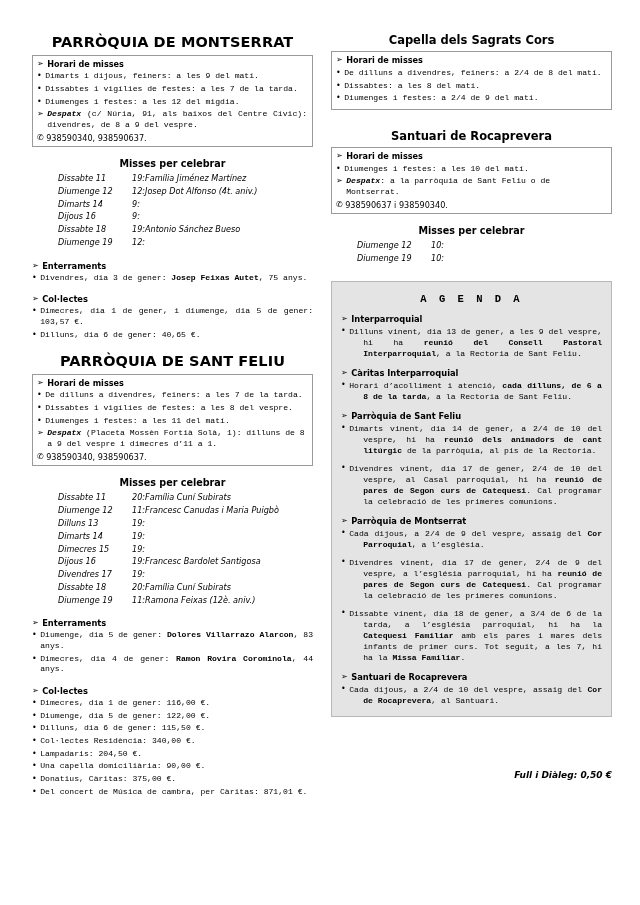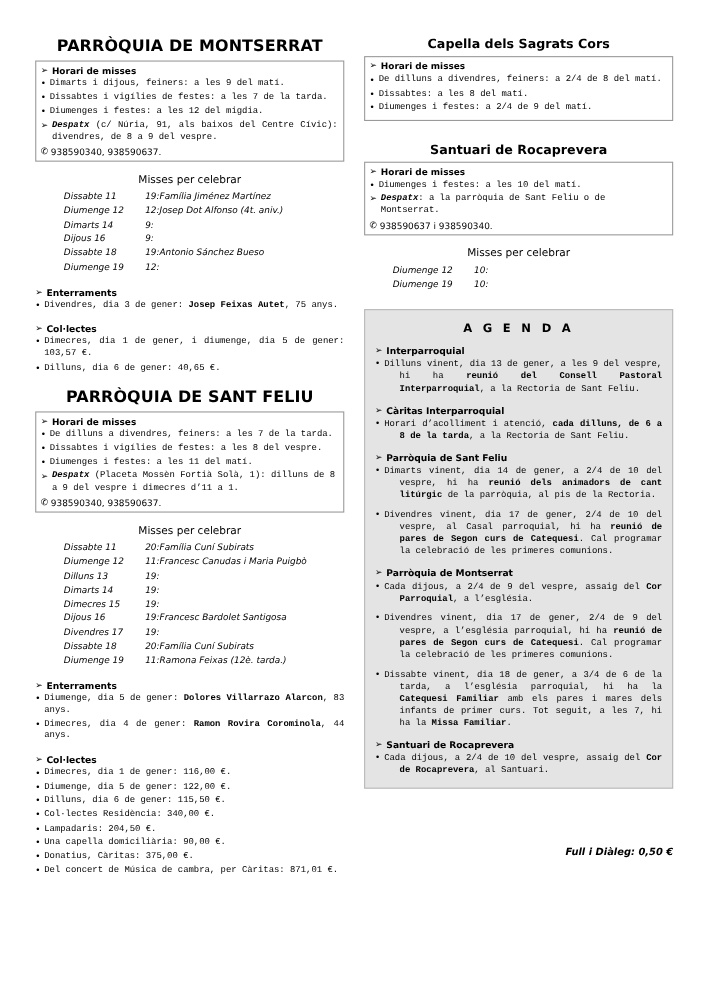"Misses per celebrar" .masses-title { font-weight: normal -> bold }
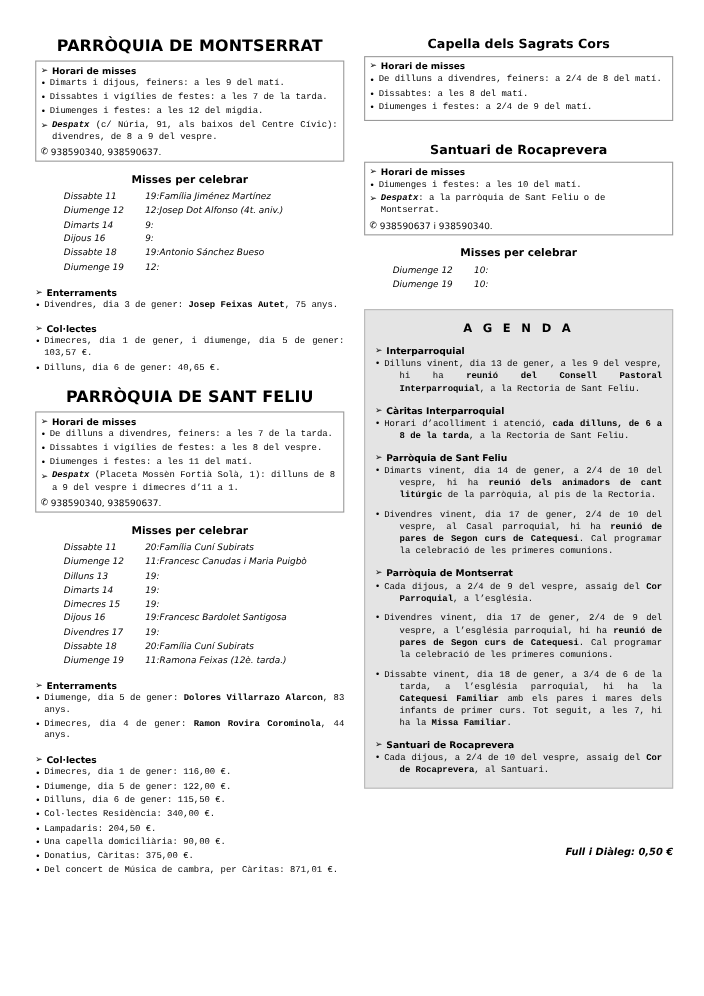"A G E N D" .agenda-title { font-family: none -> Liberation Mono, monospace }
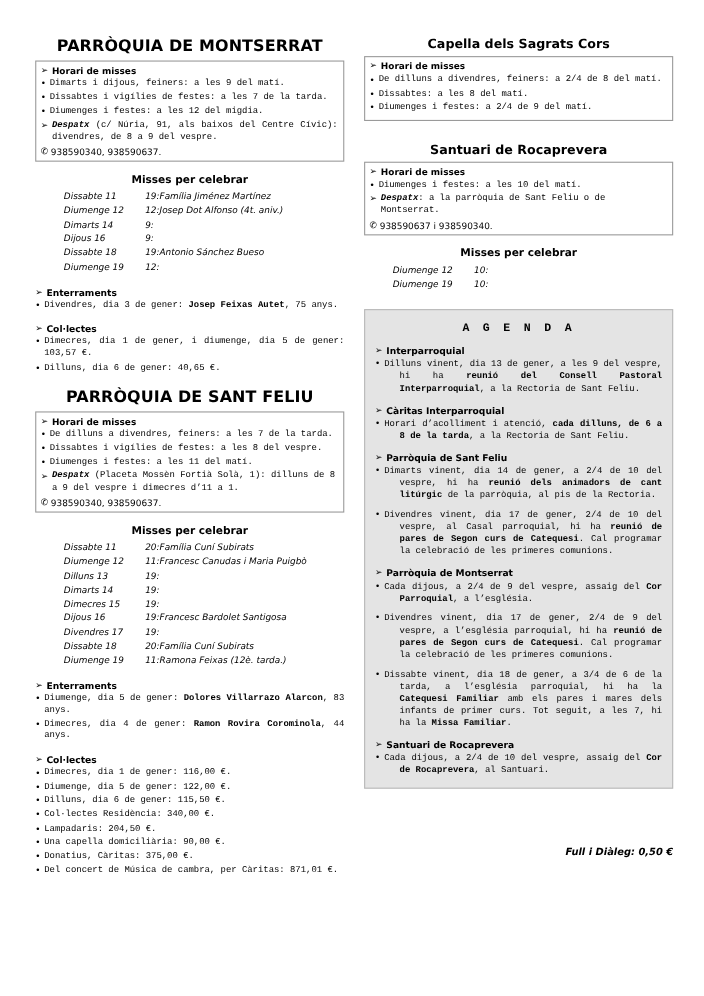"Ramona Feixas (12è. tarda.)" td.m-name { text: tarda -> aniv }
